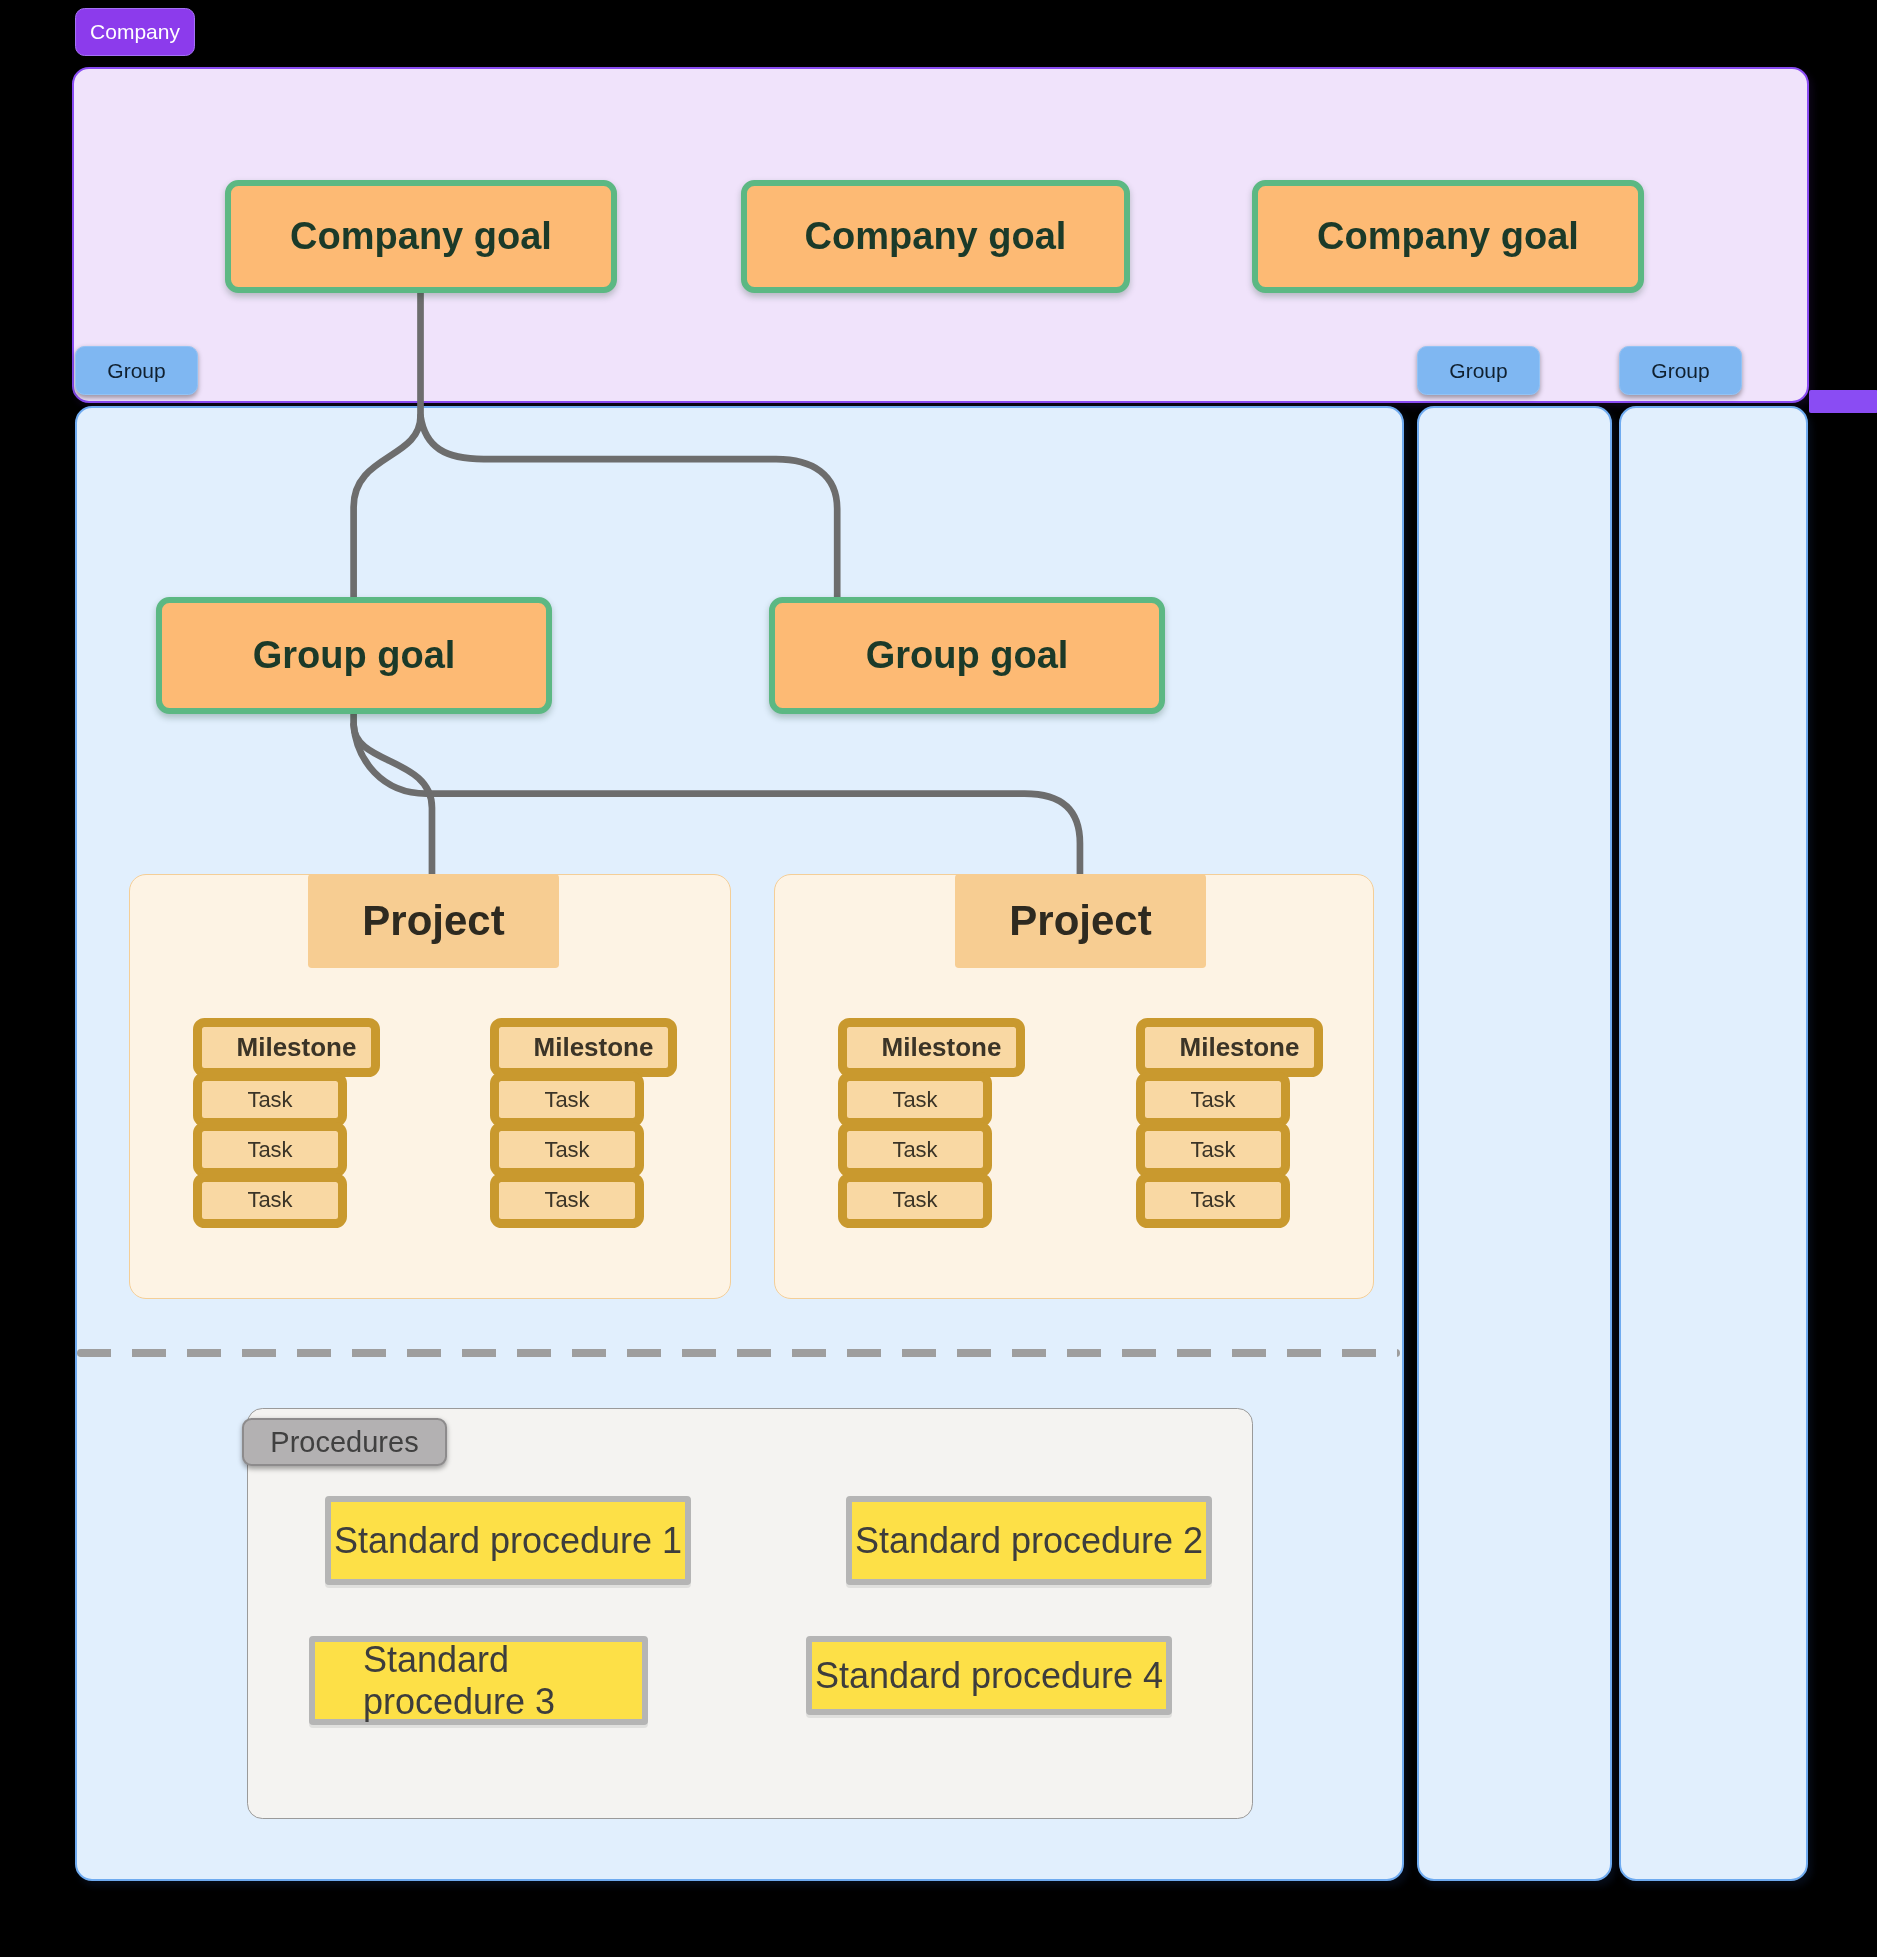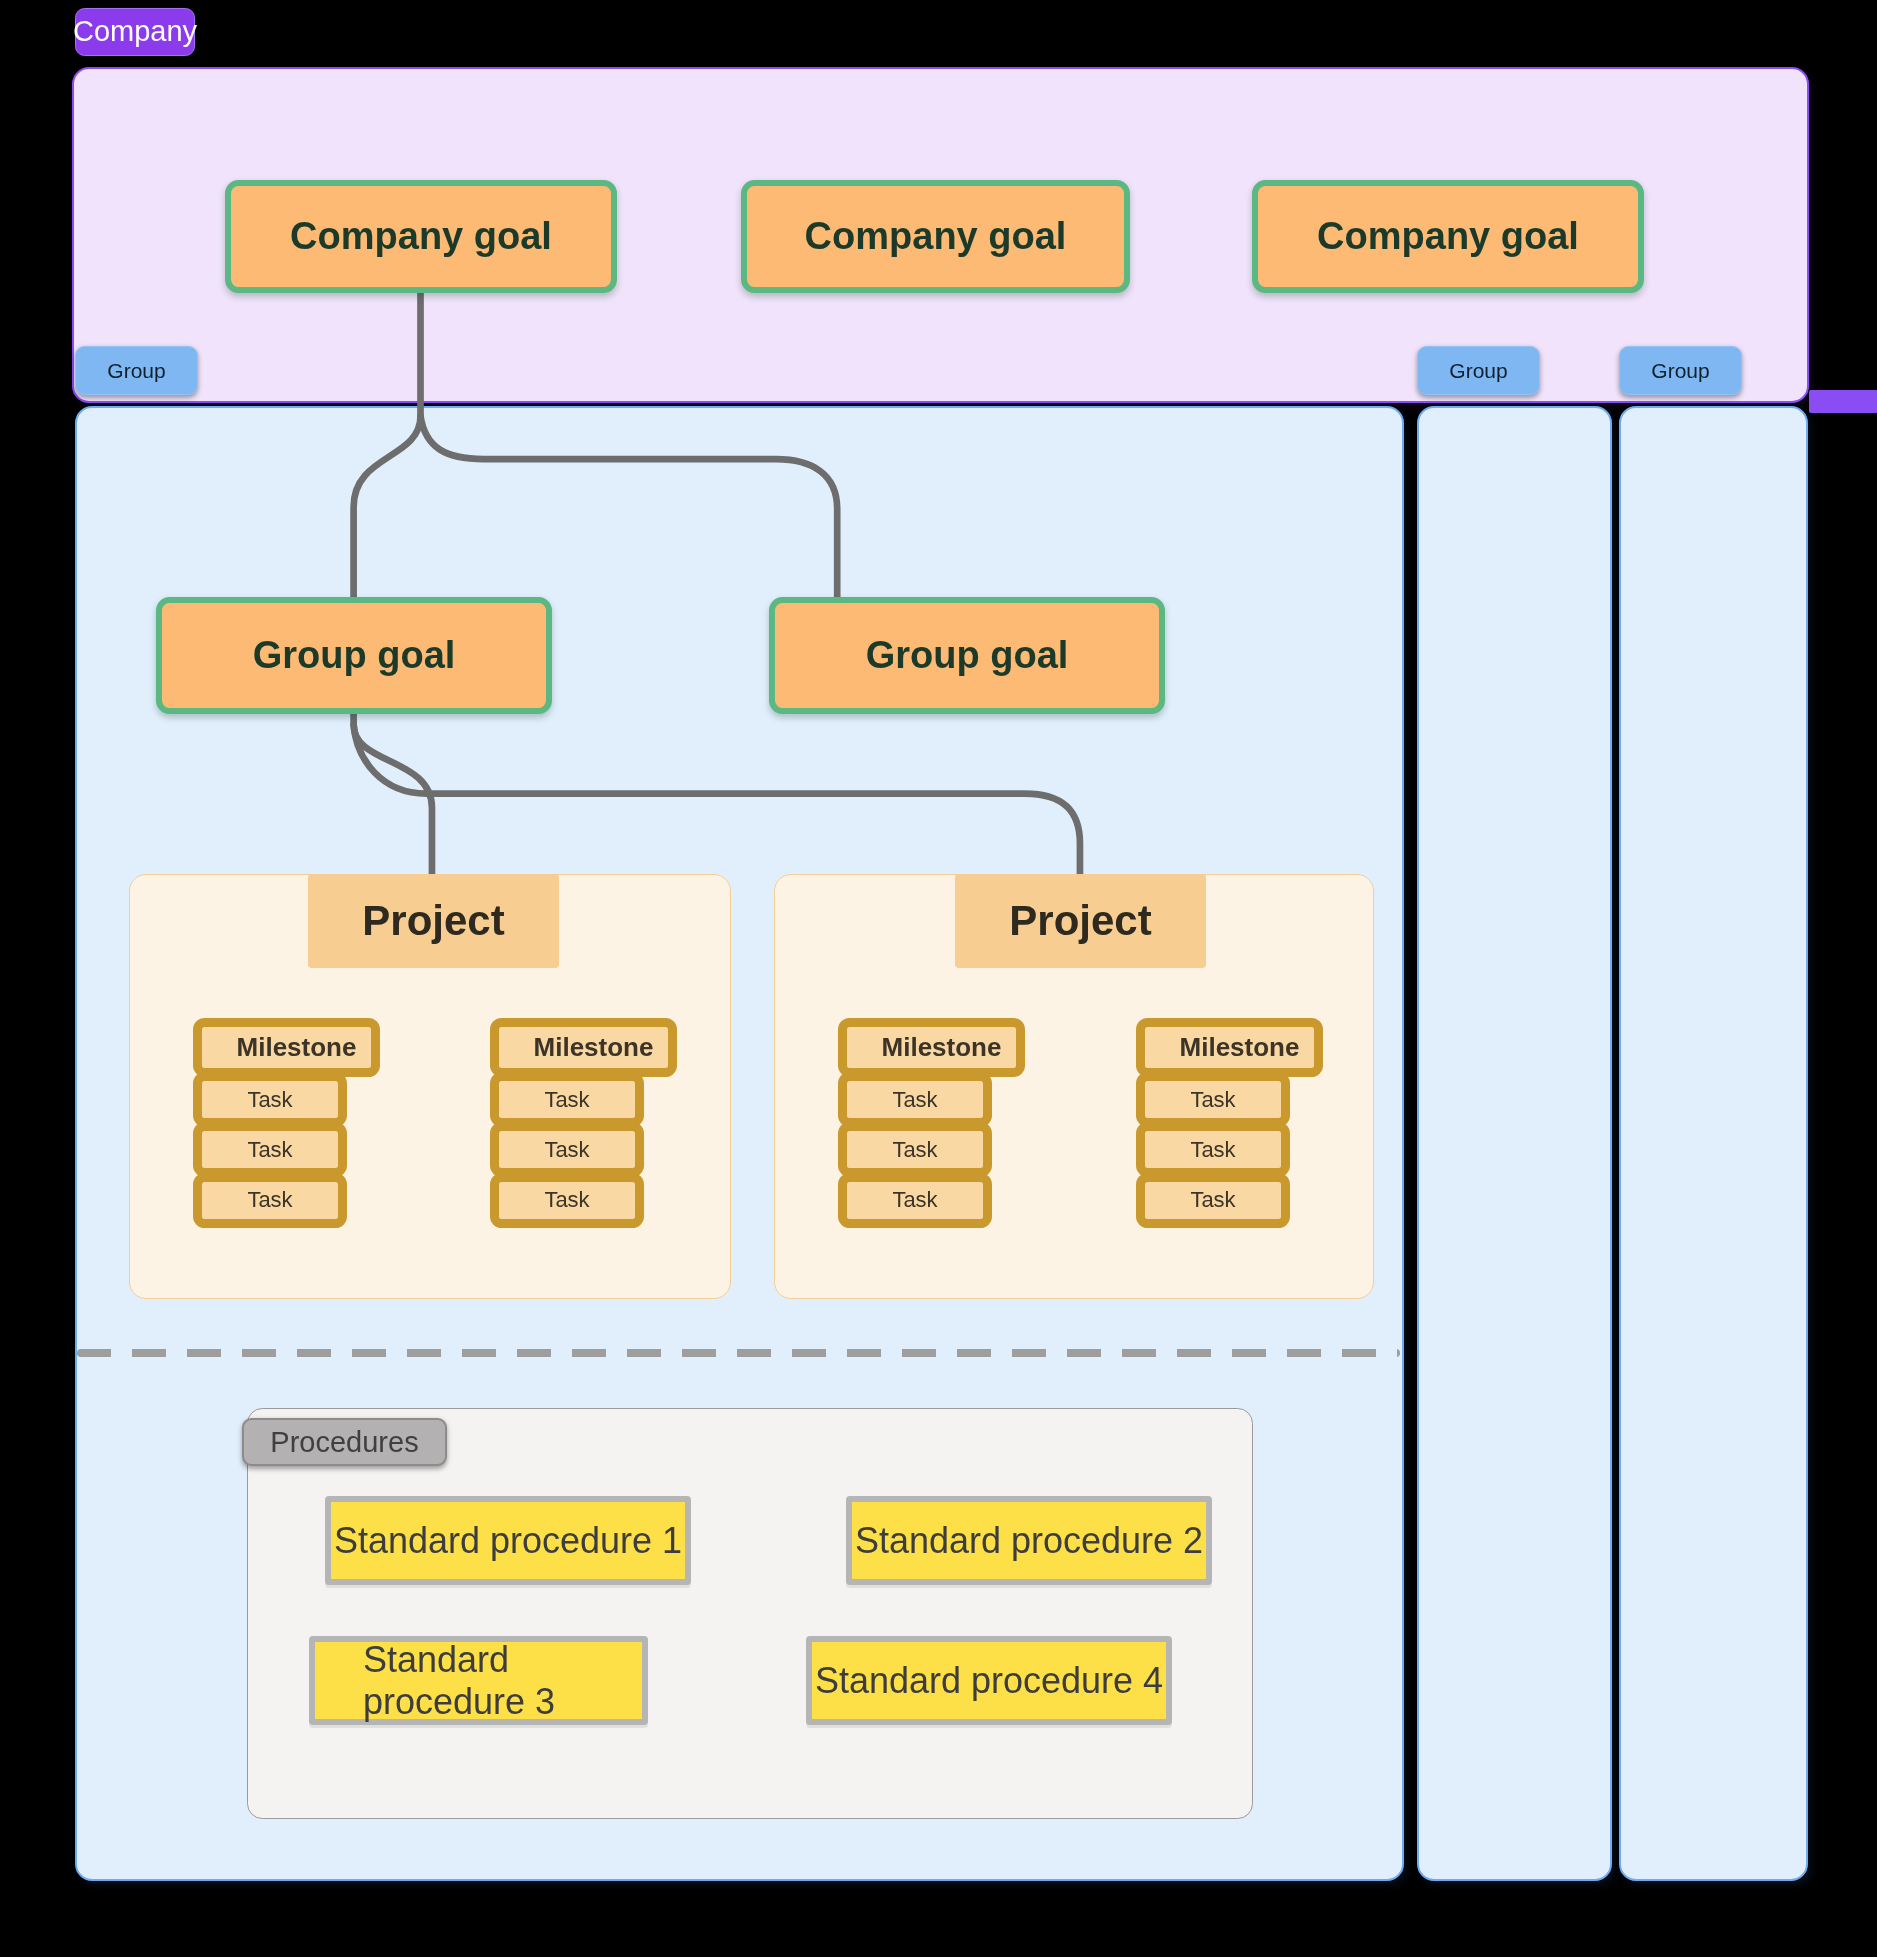"Company" .company-badge { font-size: 29px -> 21px }
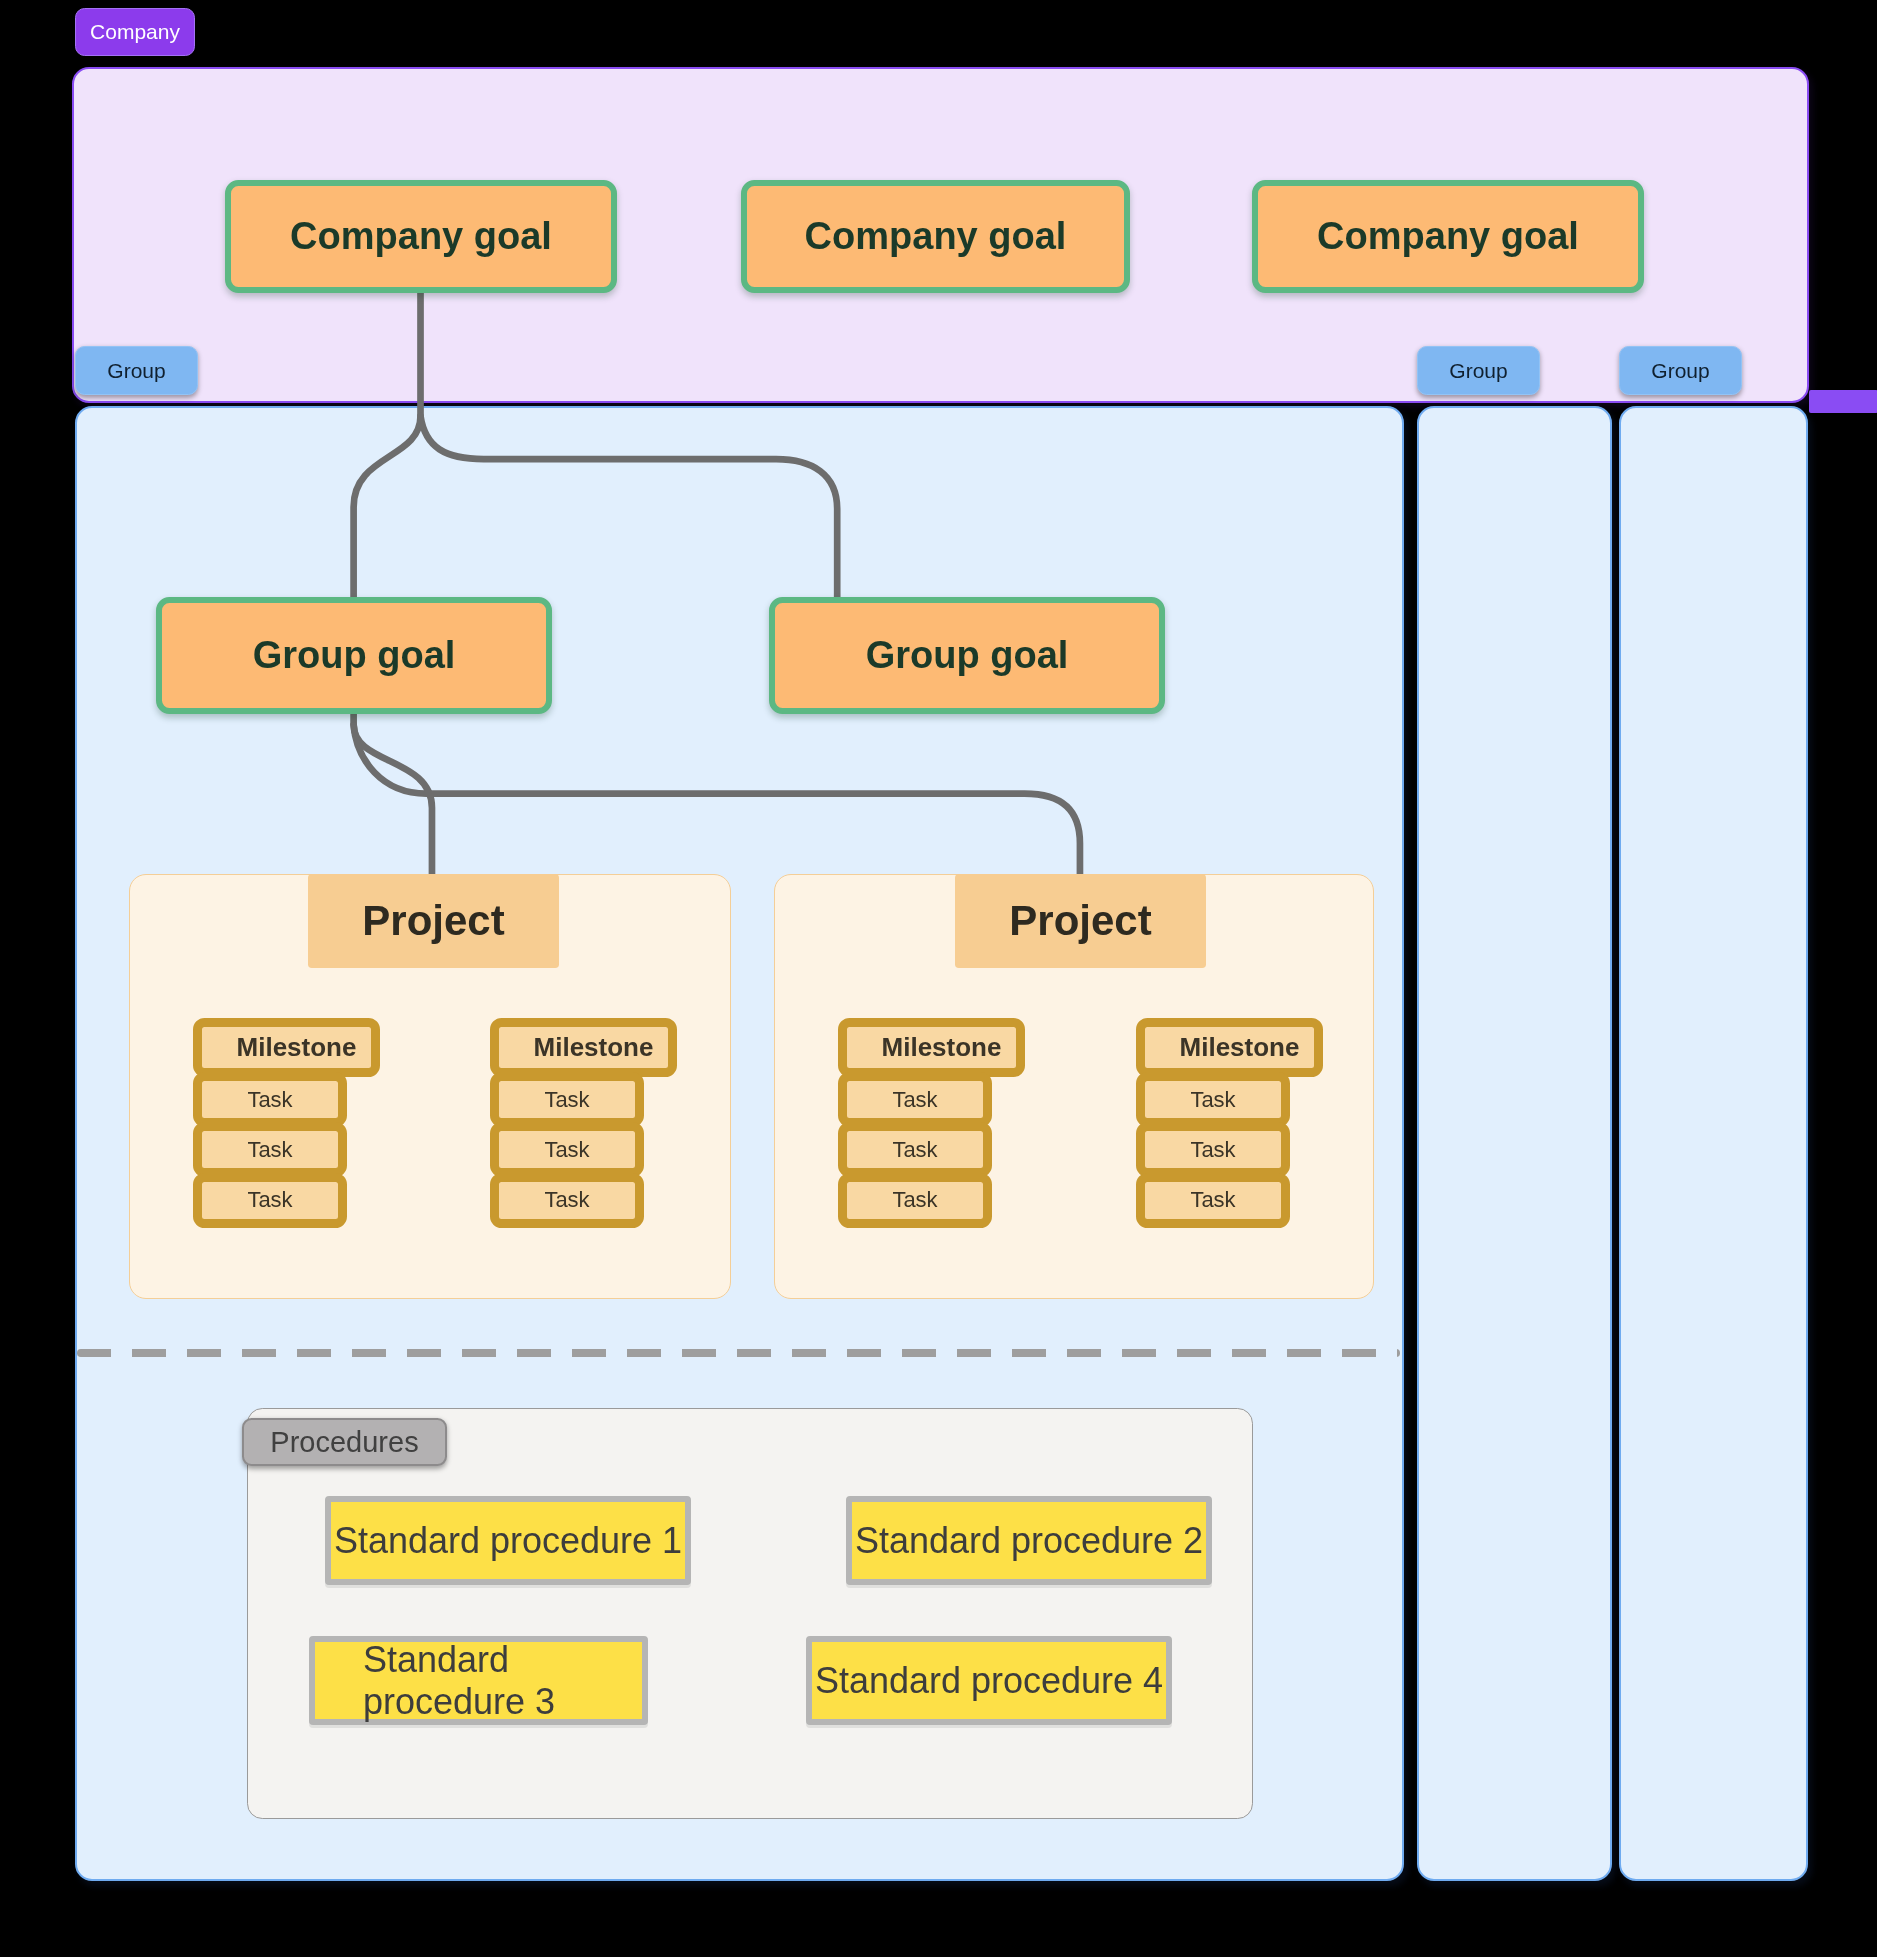"Standard procedure 4" div.proc-box { height: 89px -> 79px }
